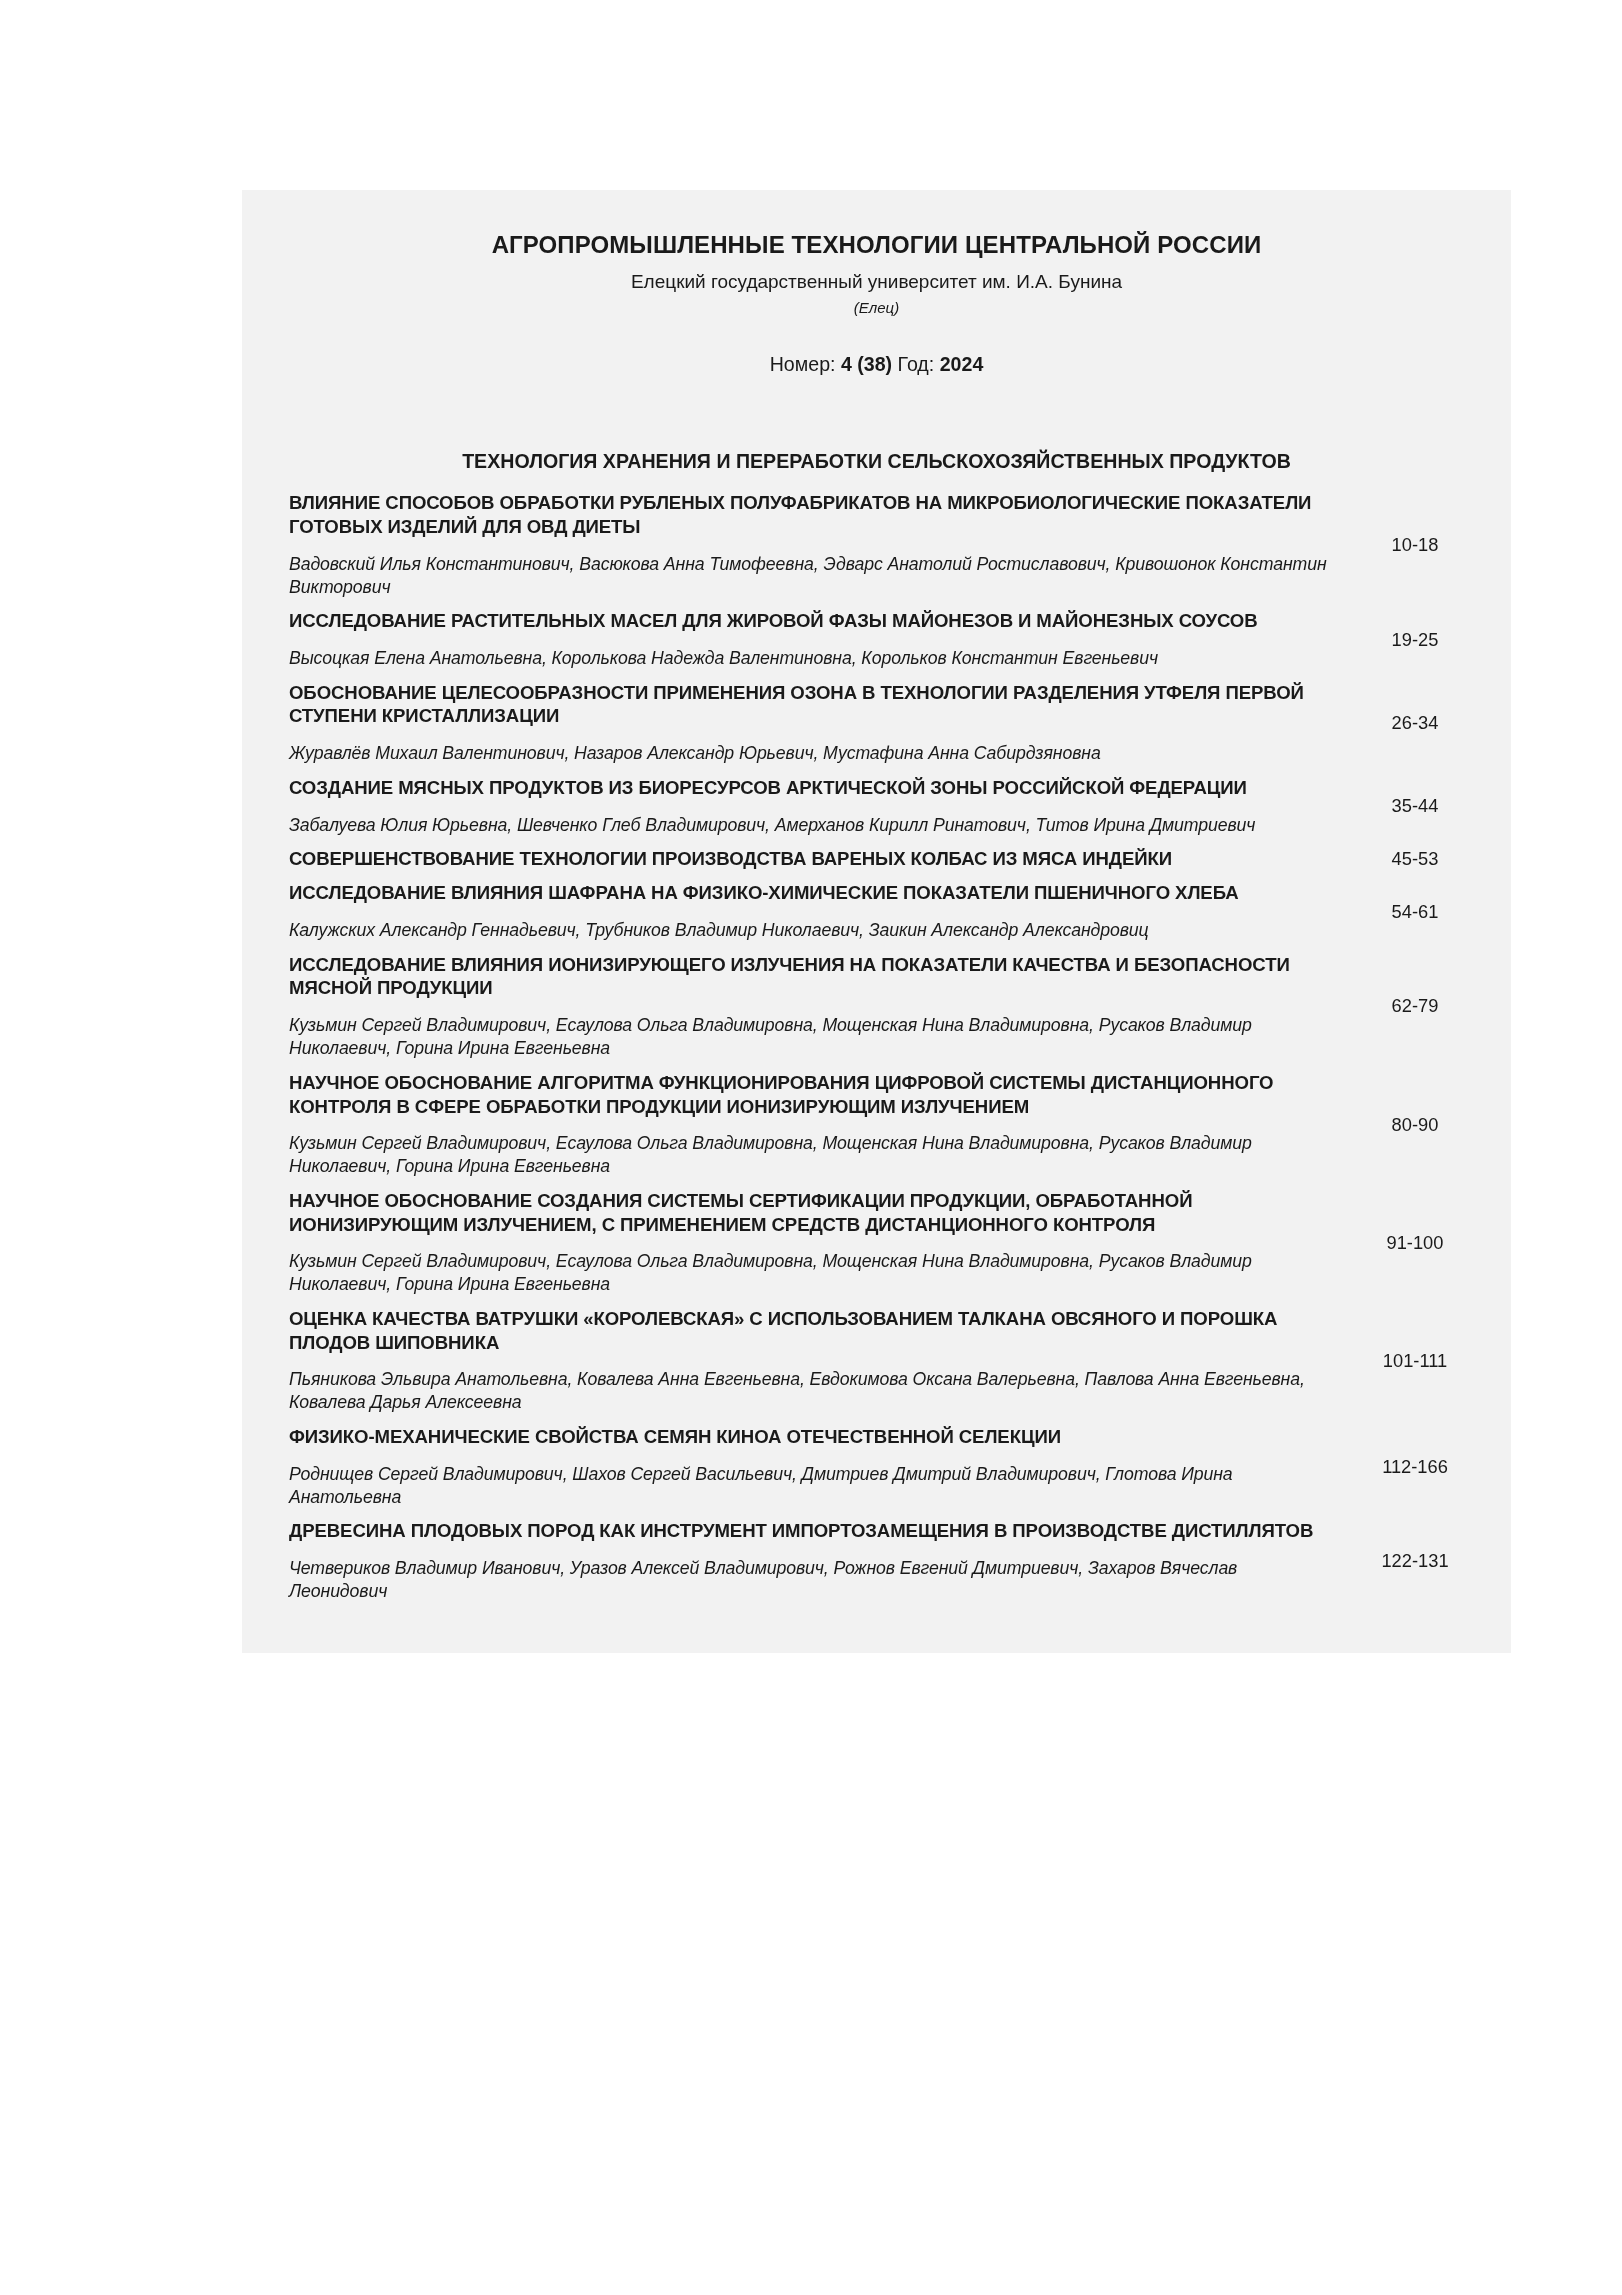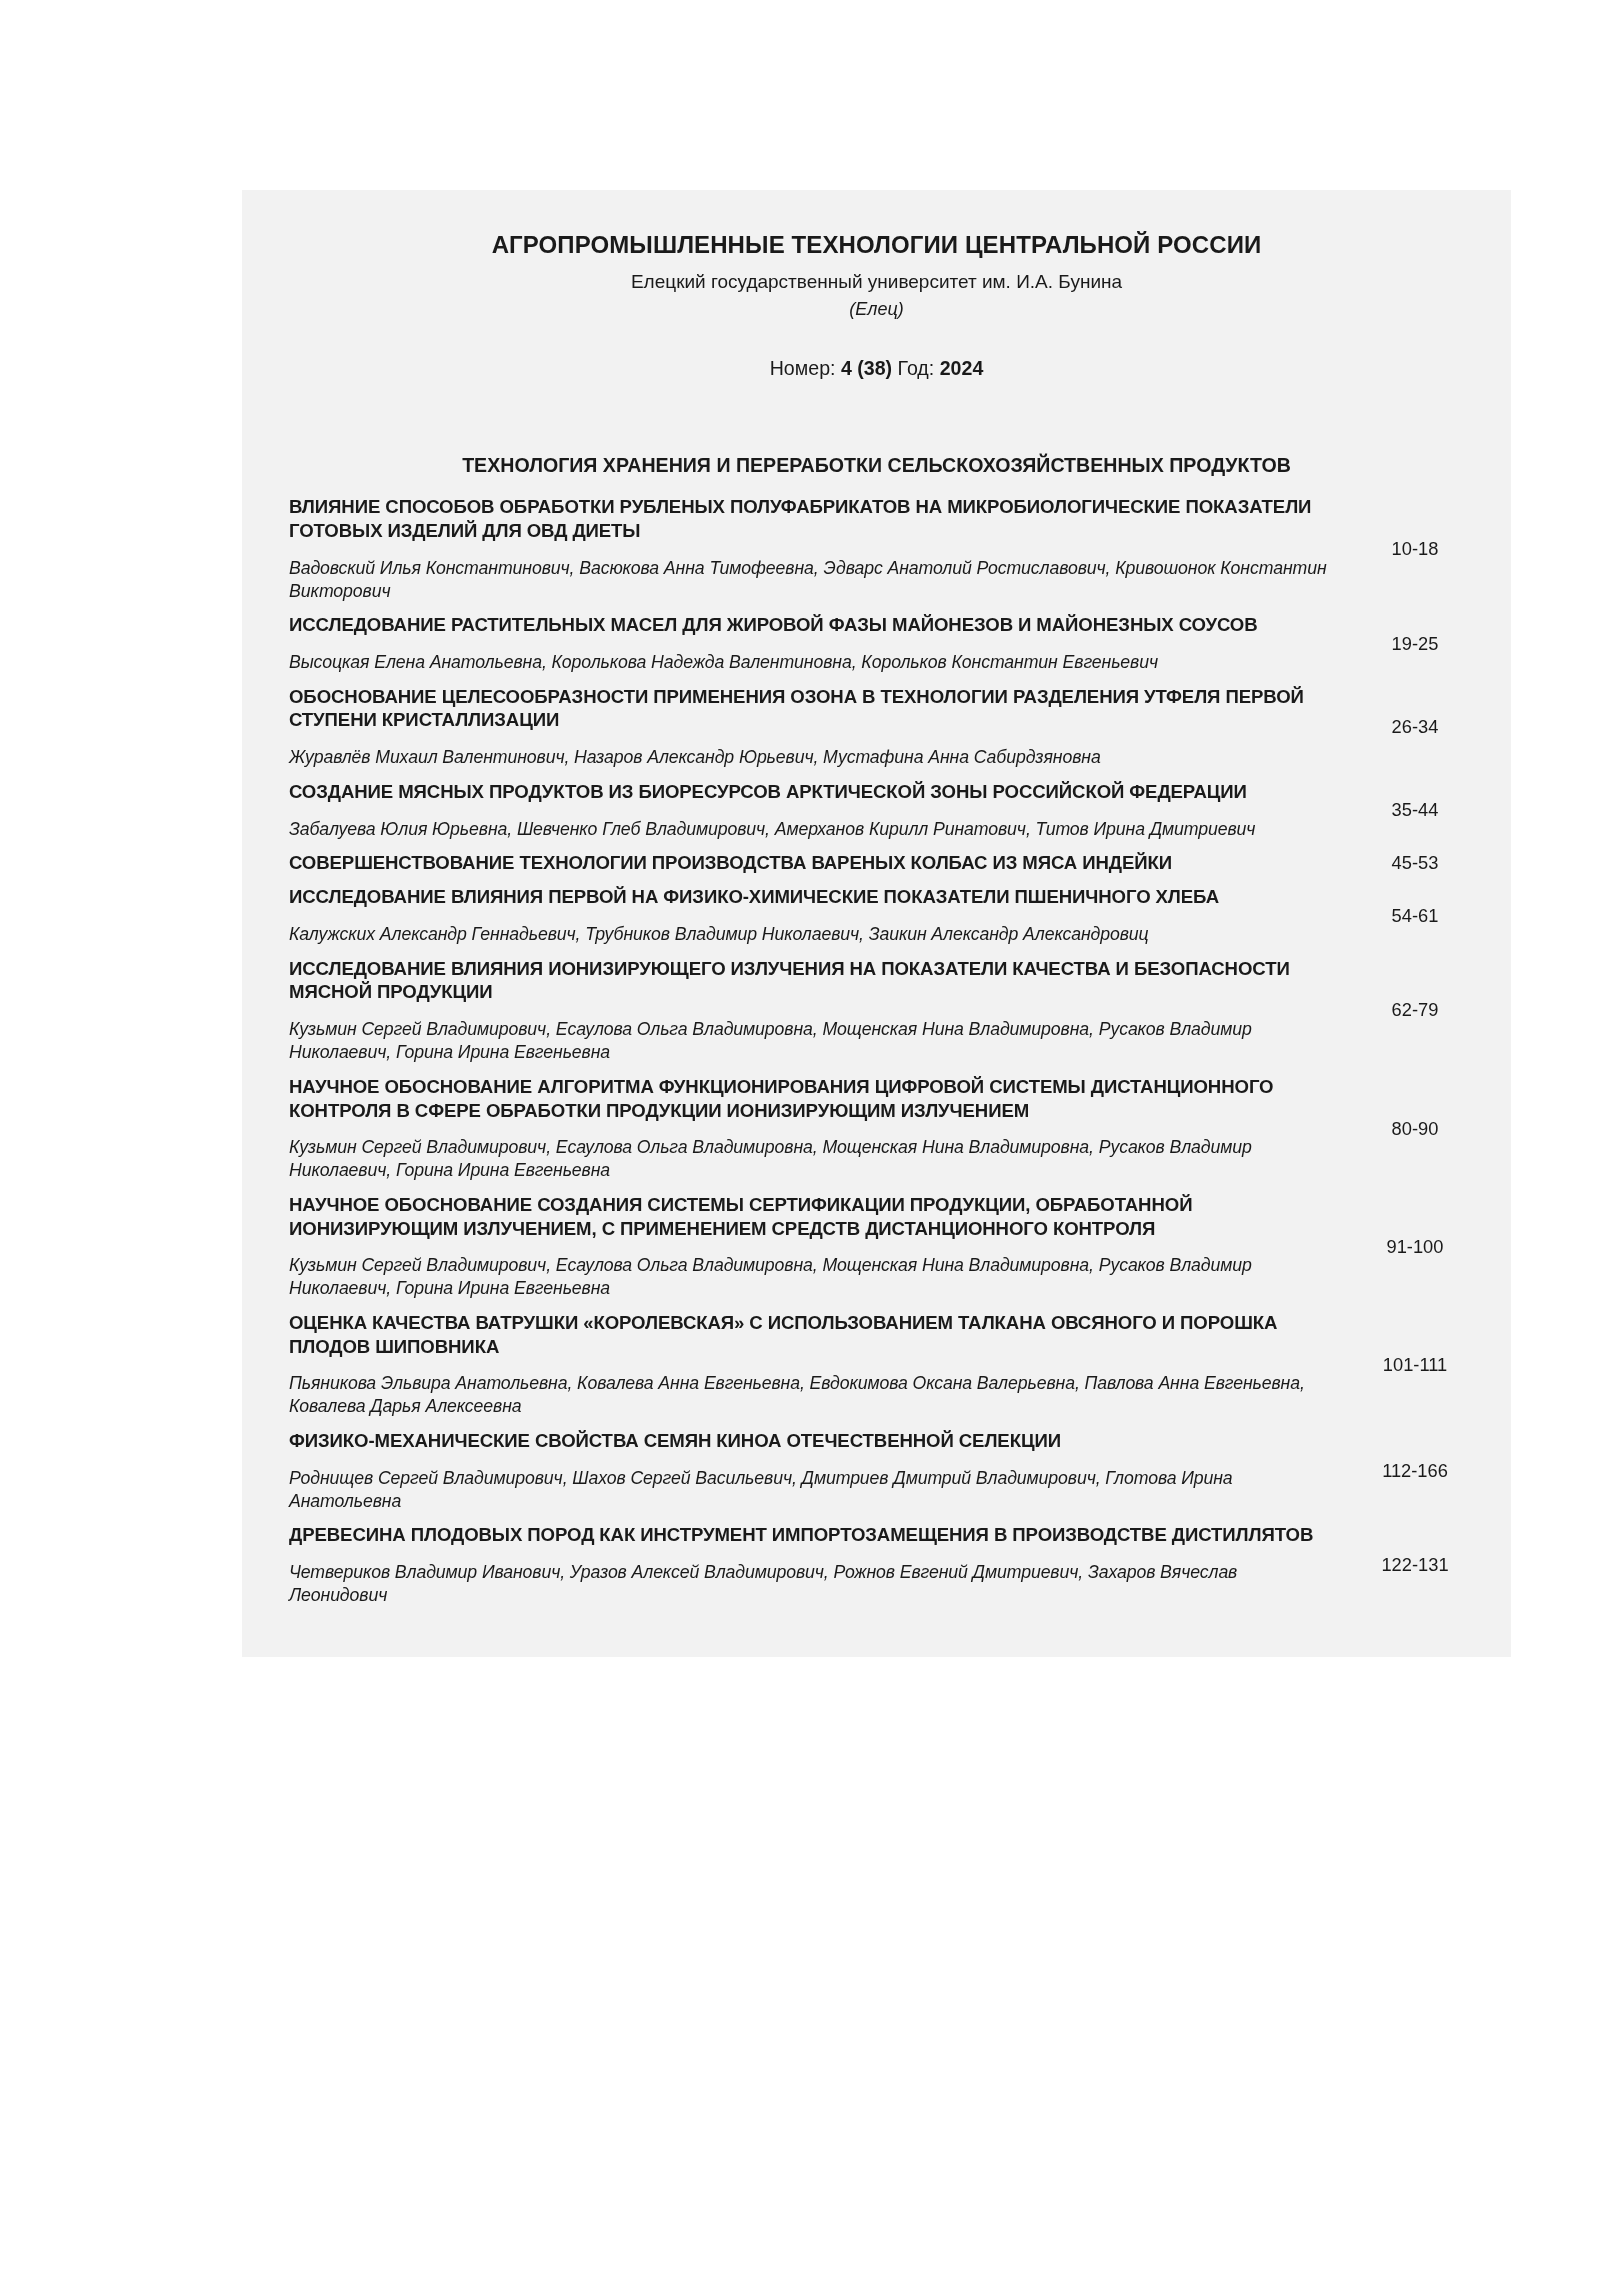"(Елец)" .city { font-size: 18px -> 15px }
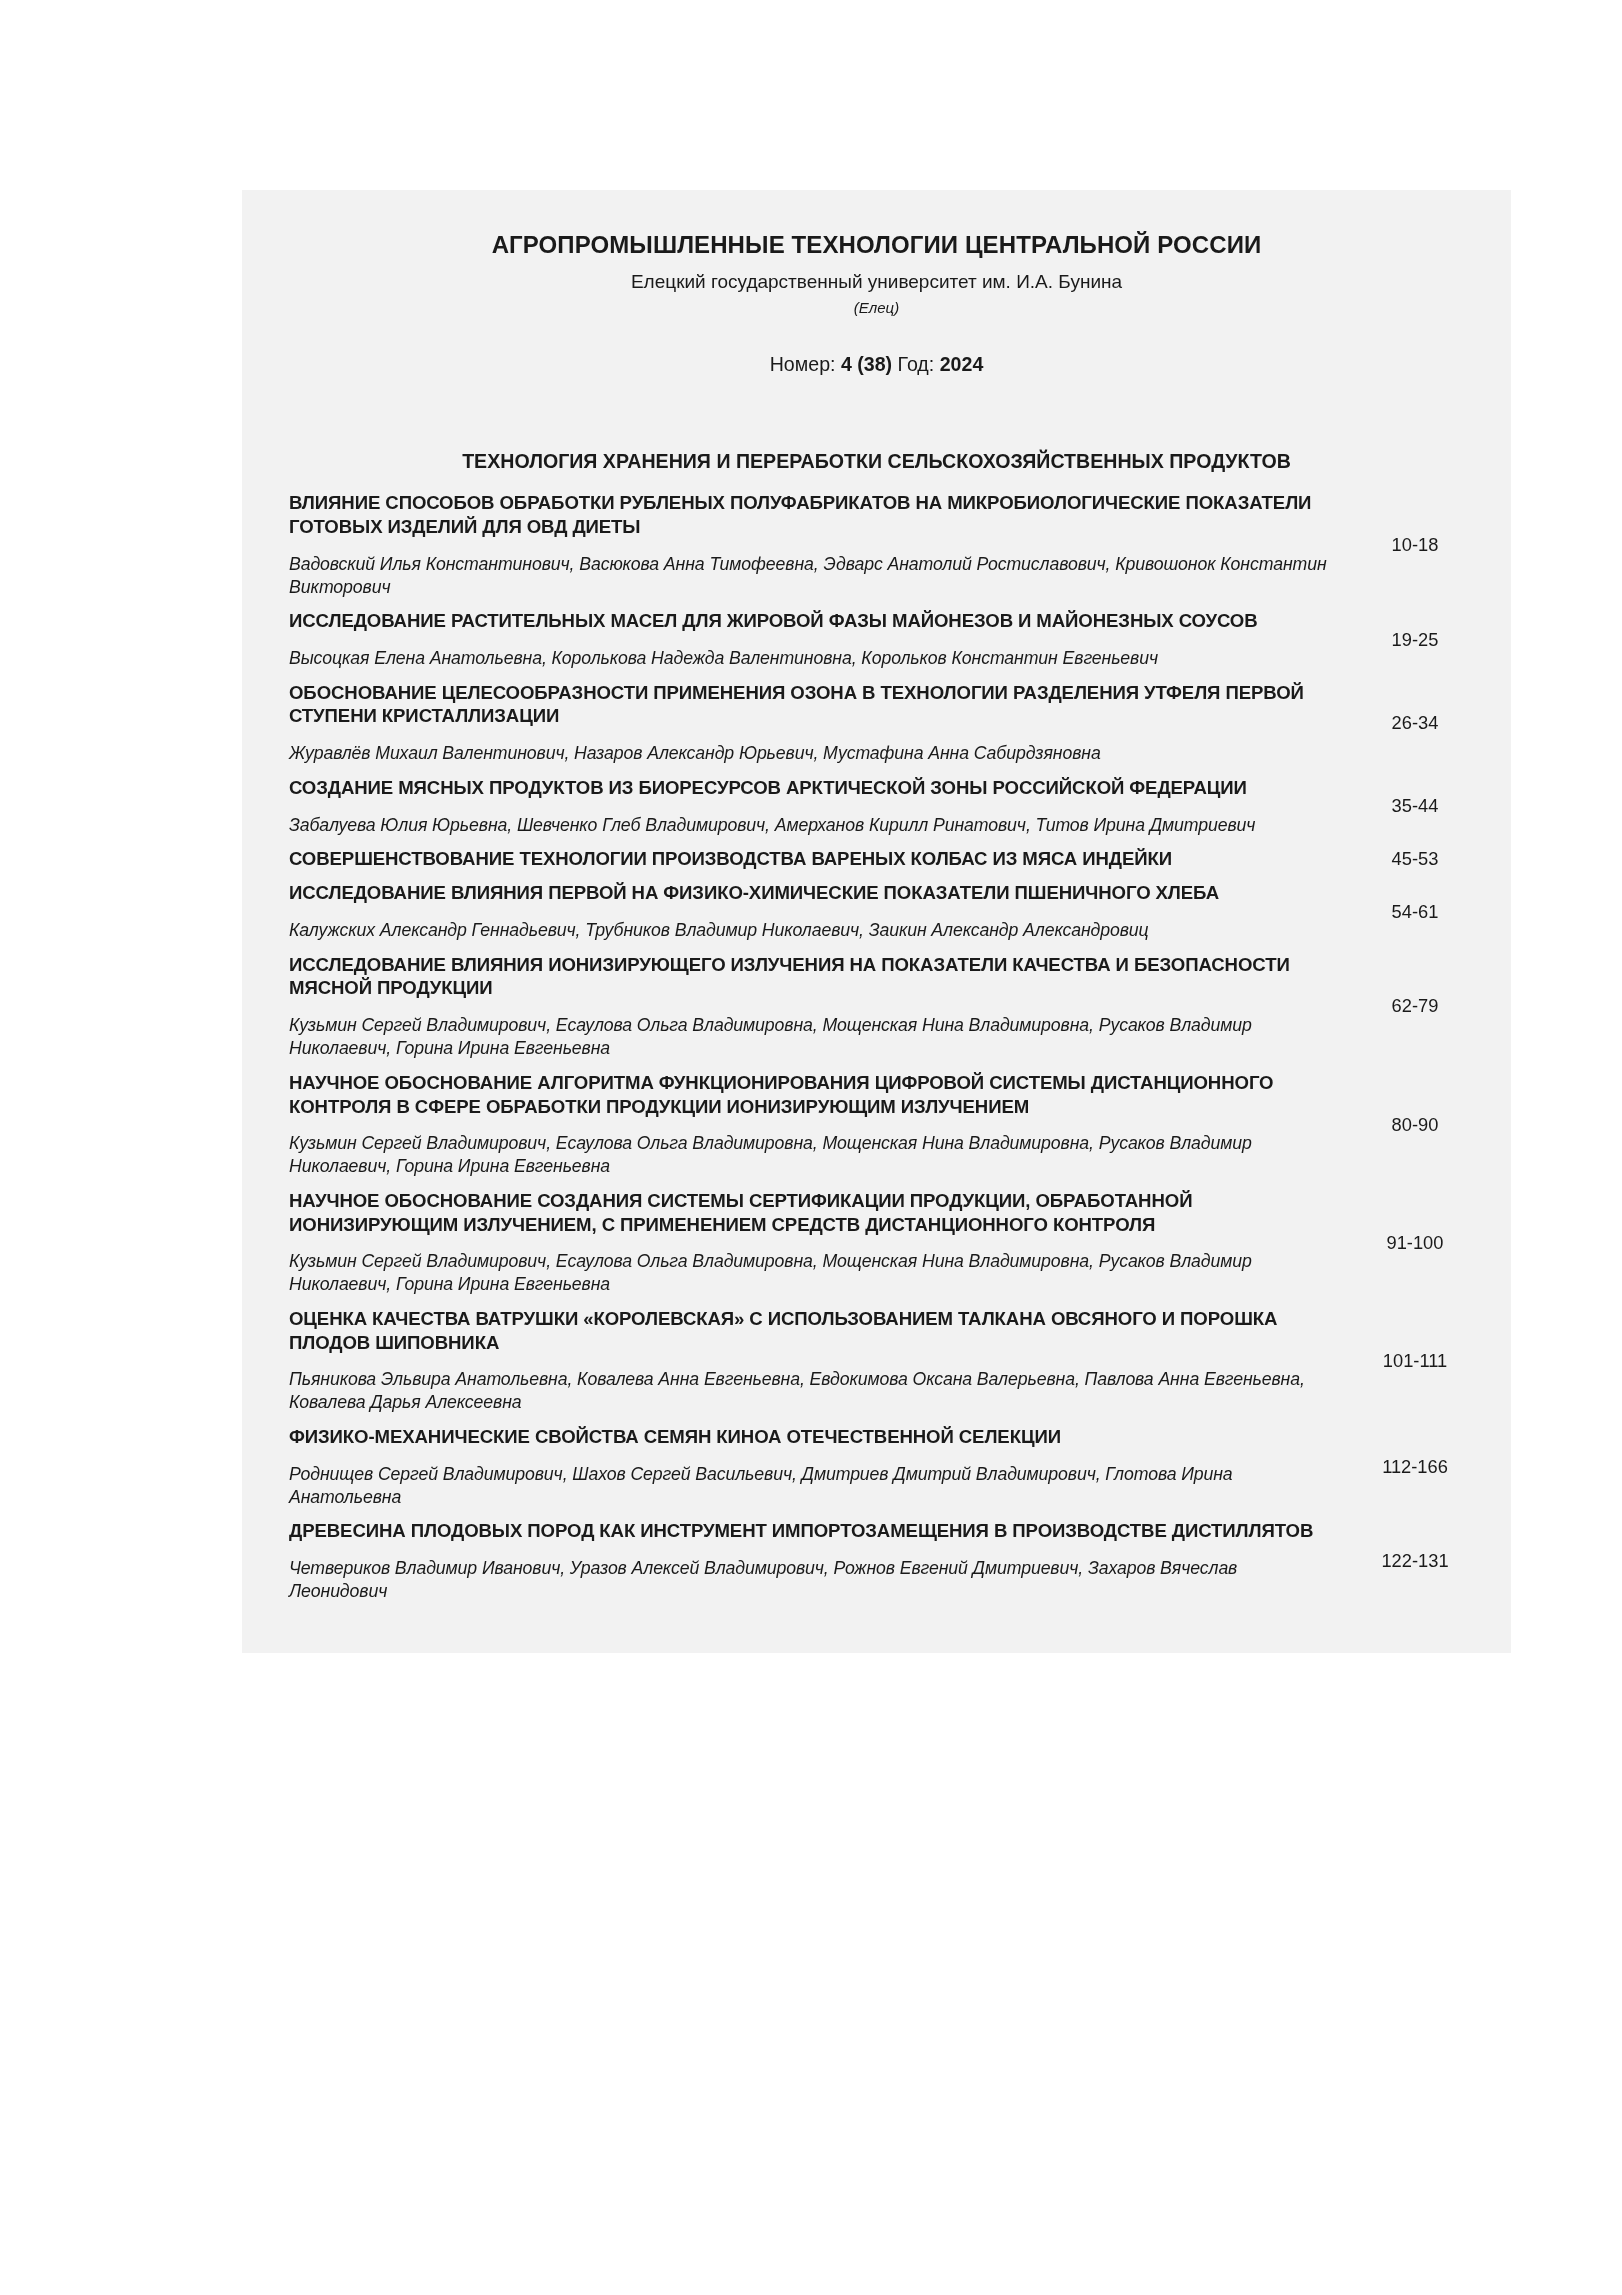"ИССЛЕДОВАНИЕ ВЛИЯНИЯ ПЕРВОЙ НА" div.entry-title { text: ПЕРВОЙ -> ШАФРАНА }
